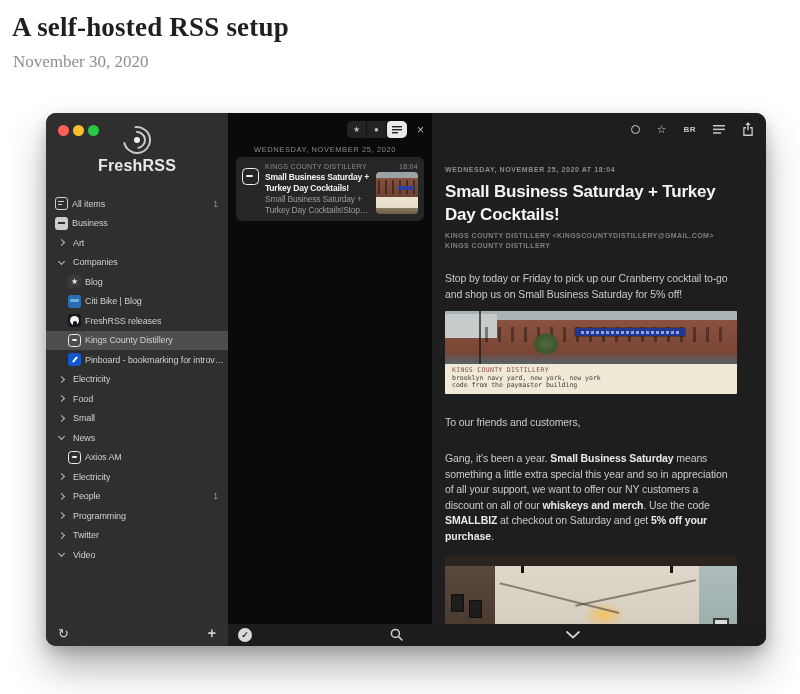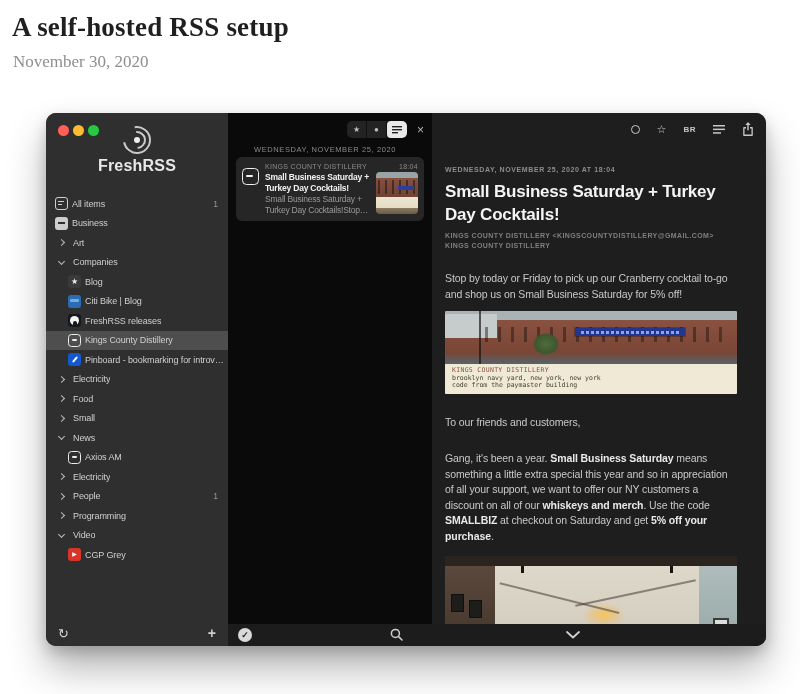"Twitter" div.srow { html: none -> <div> <span></span> <span>Twitter</span> </div> }
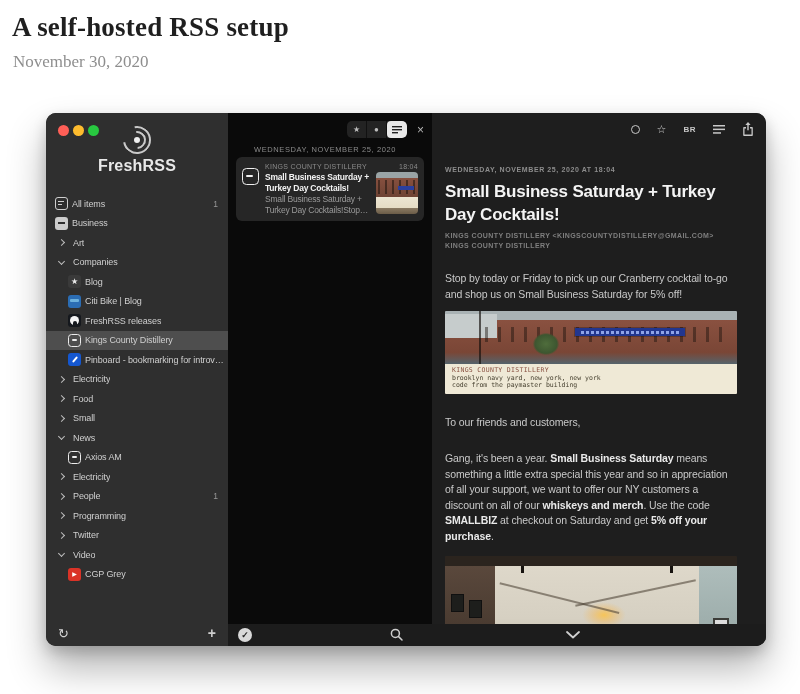"CGP Grey" div.srow { html: <div> <span>▶</span> <span>CGP Grey</span> </div> -> none }
